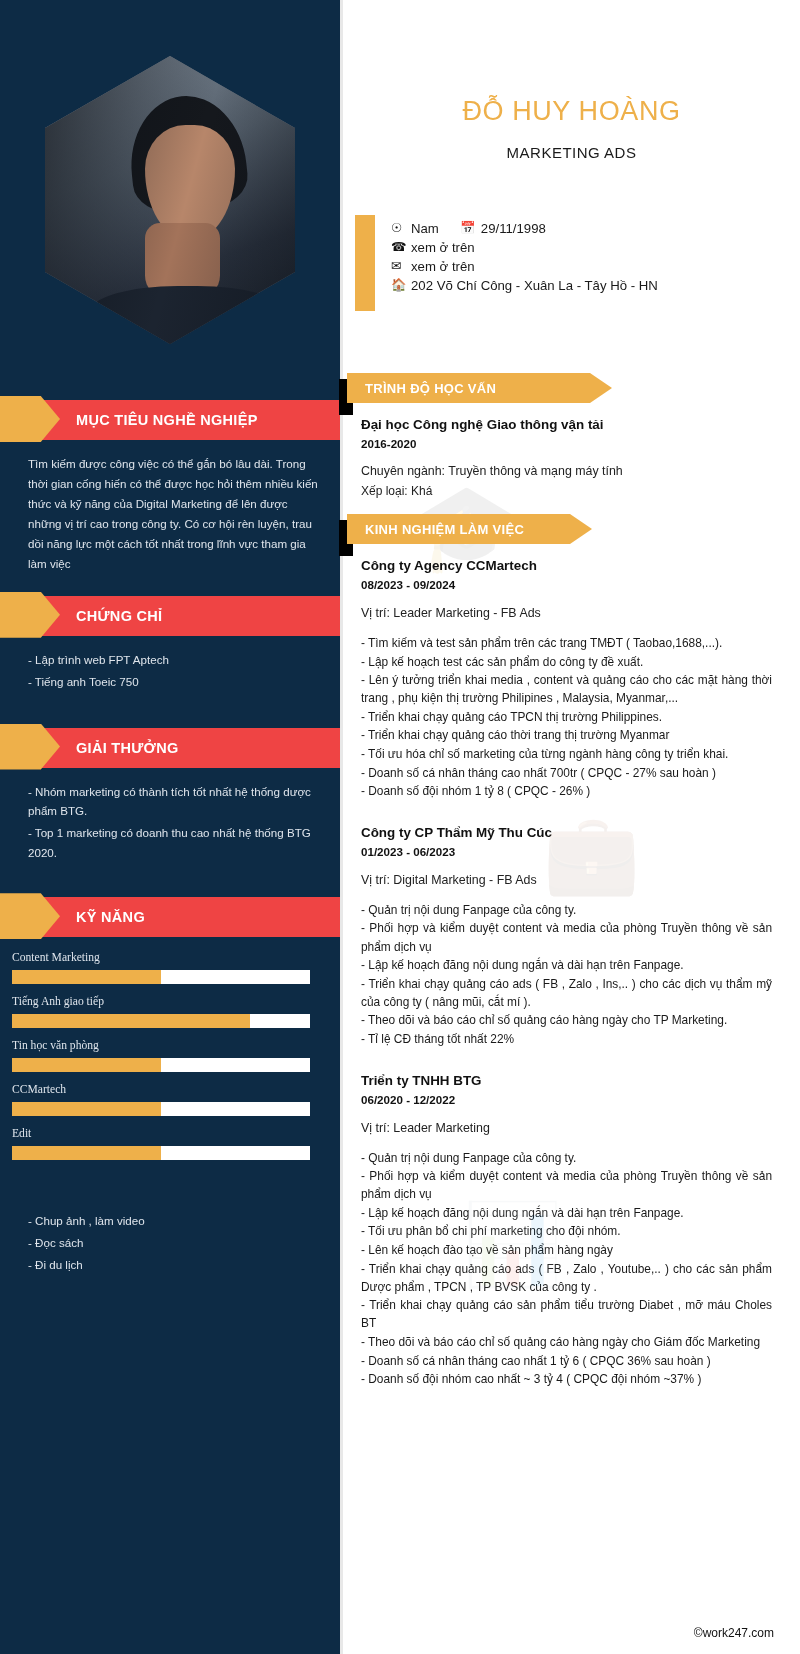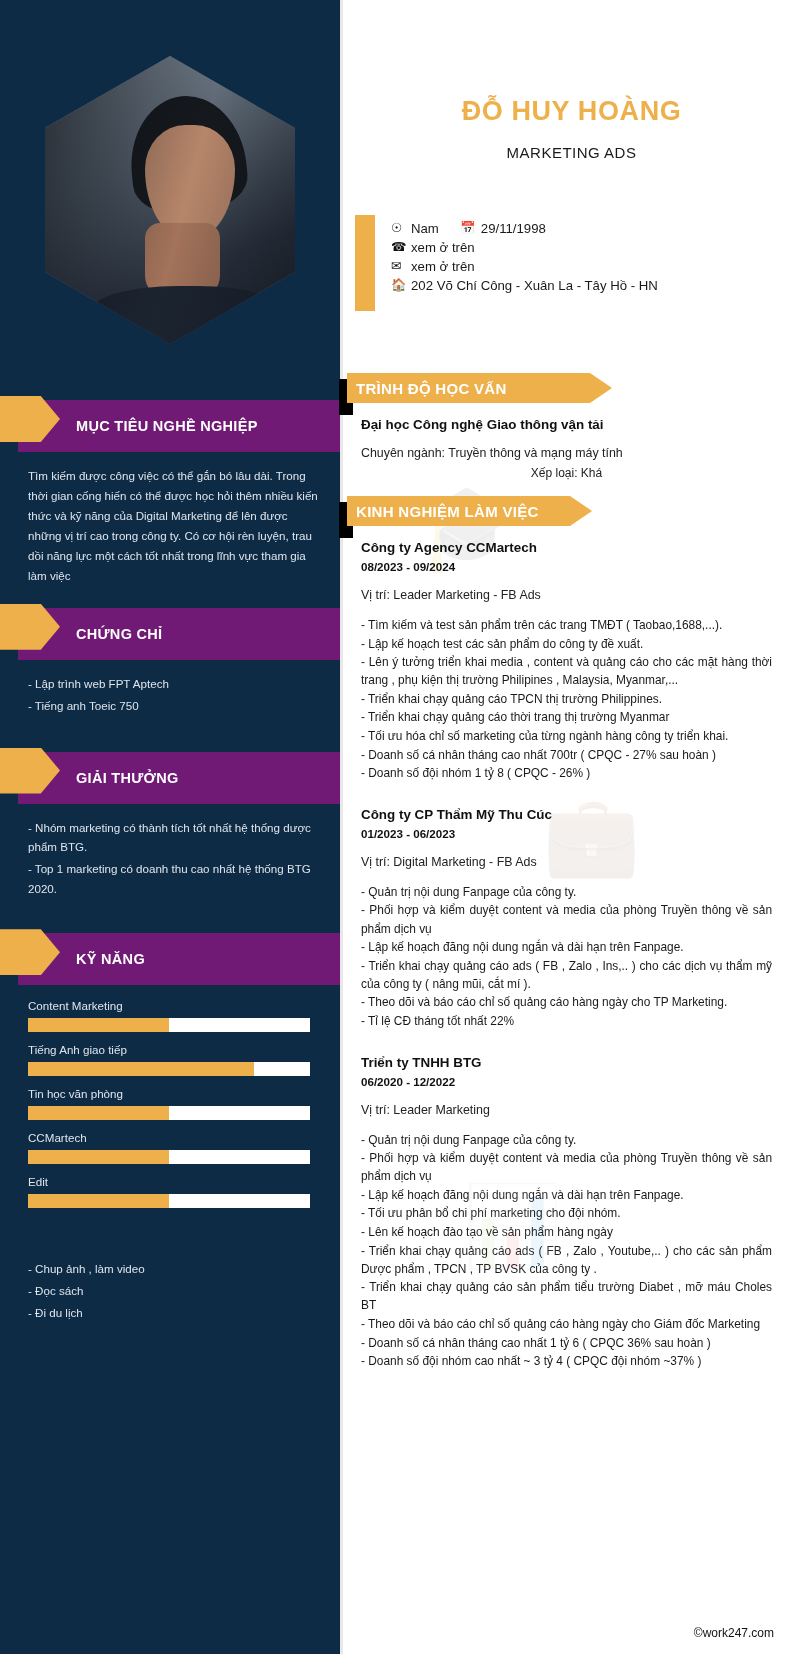"ĐỖ HUY HOÀNG" .cv-name { font-weight: bold -> normal }
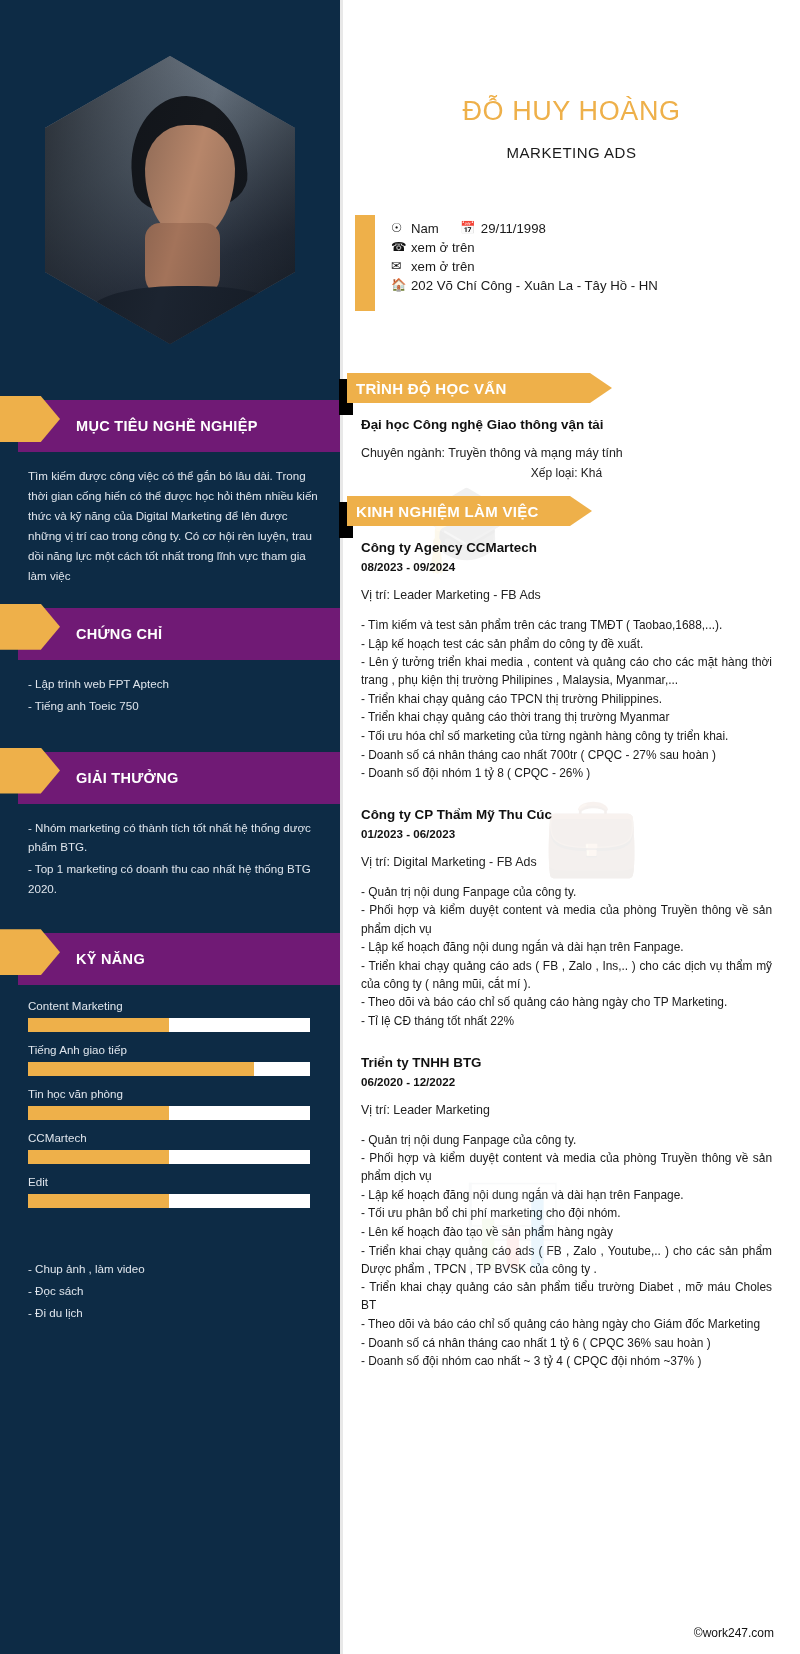"TRÌNH ĐỘ HỌC VẤN" .r-head .txt { font-size: 15px -> 13px; margin-left: 13px -> 22px }
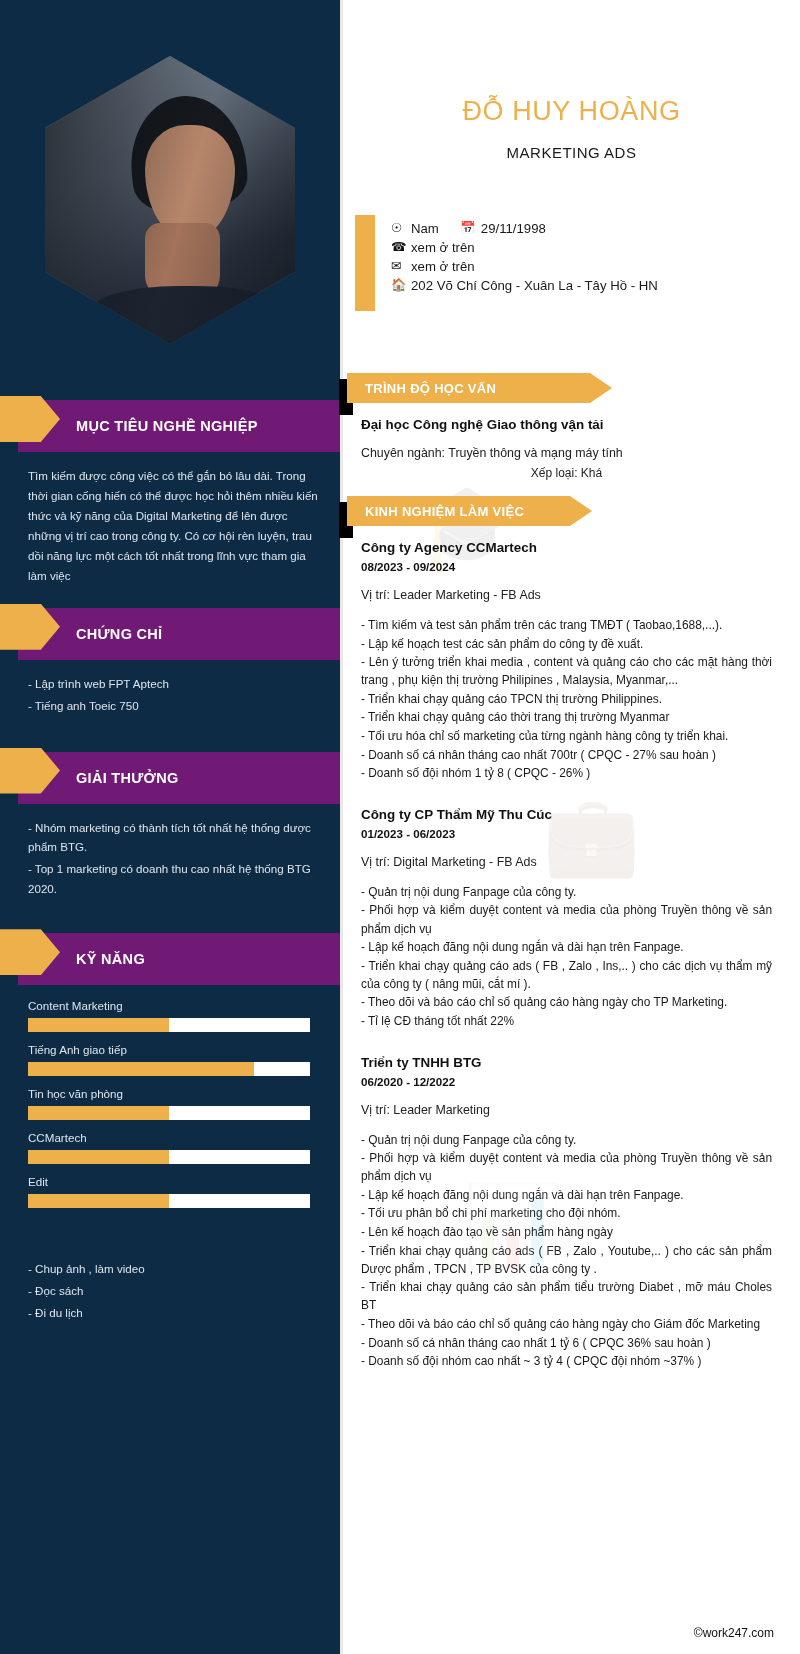"MỤC TIÊU NGHỀ NGHIỆP" .l-head { background: #701a75 -> #ef4444; height: 52px -> 40px }
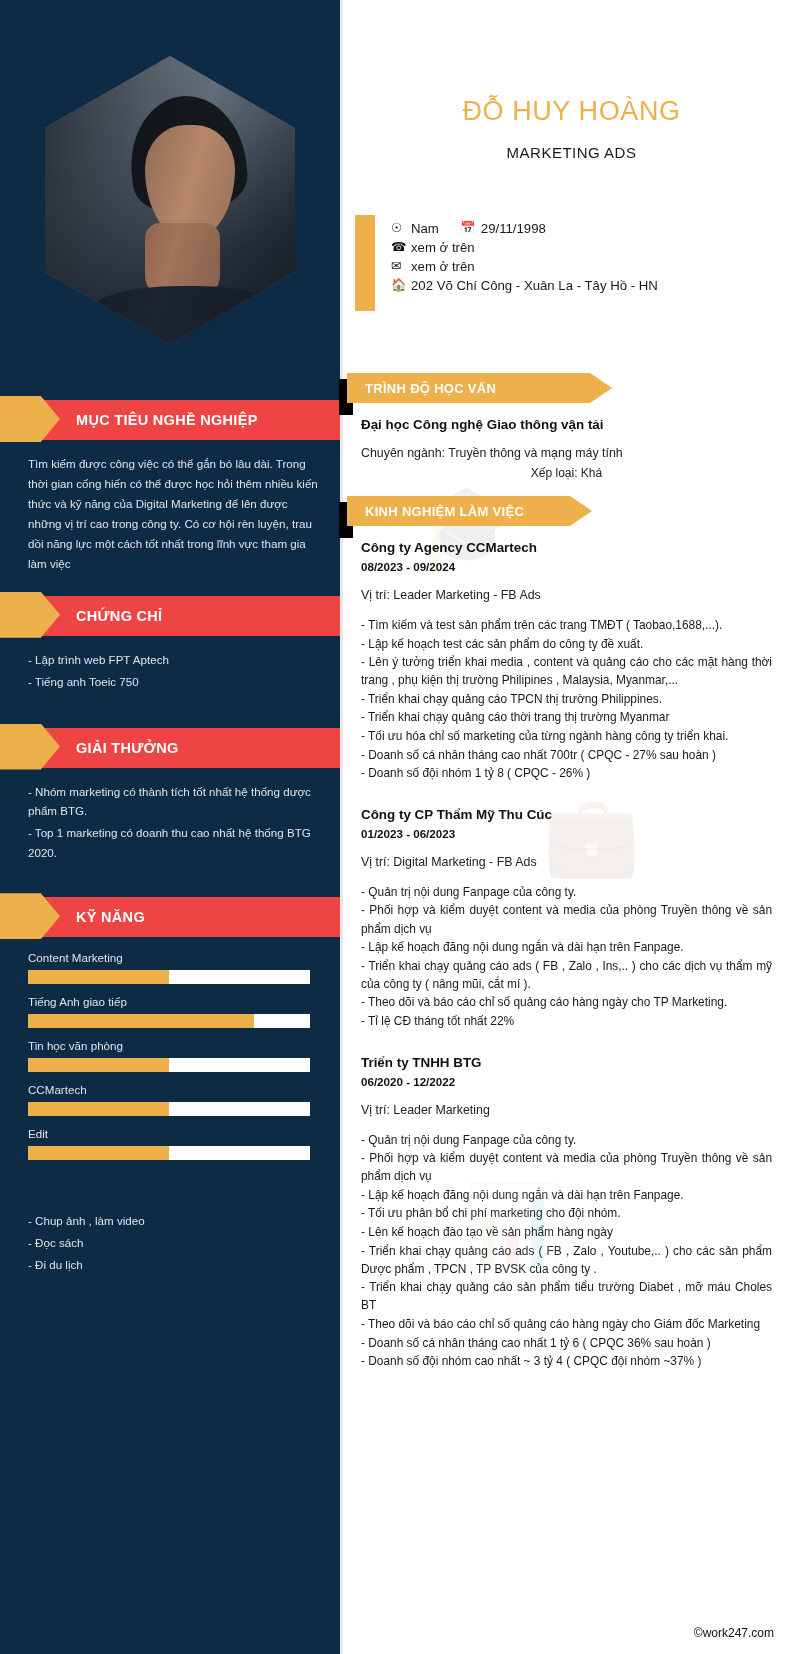"2016-2020" div.r-date { html: none -> <div>2016-2020</div> }
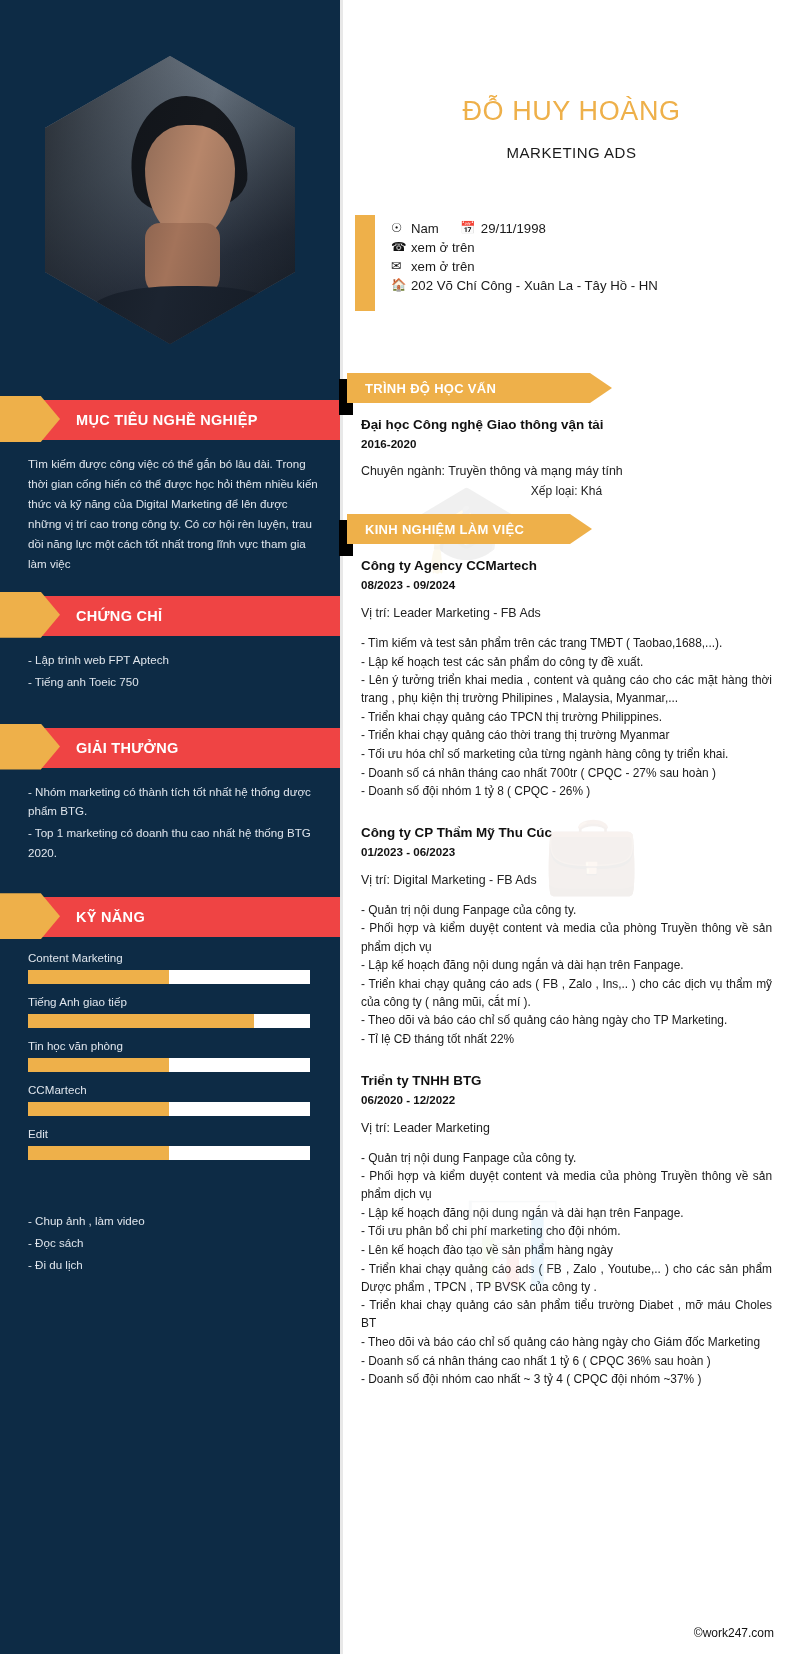"Xếp loại: Khá" .r-sub { text-align: center -> none }
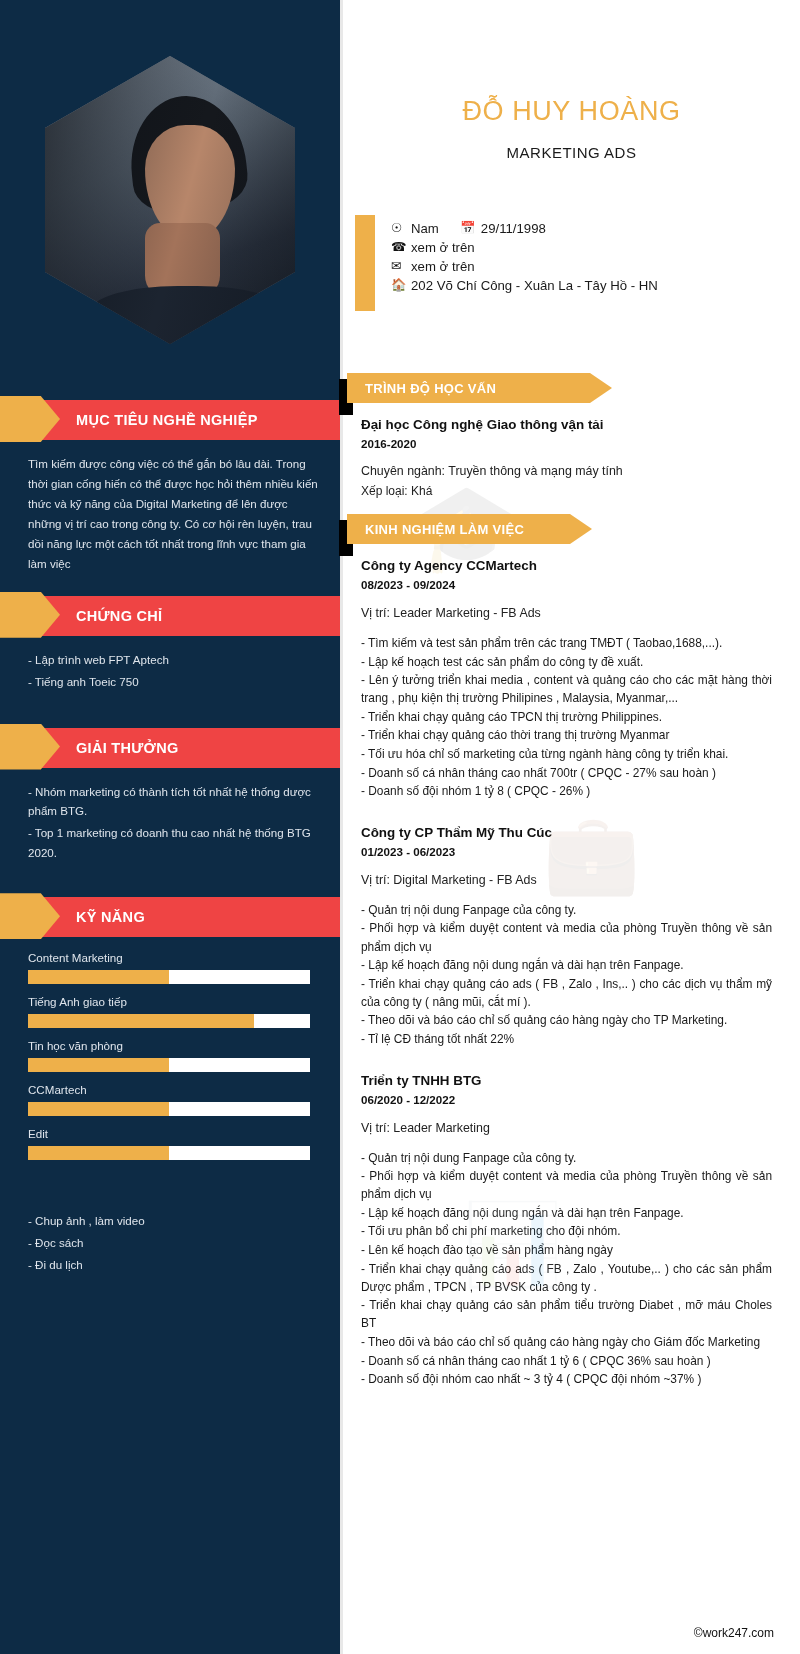"Content Marketing" .skills { font-family: none -> Liberation Serif, serif; padding: 14px 30px 4px 28px -> 14px 30px 4px 12px }
